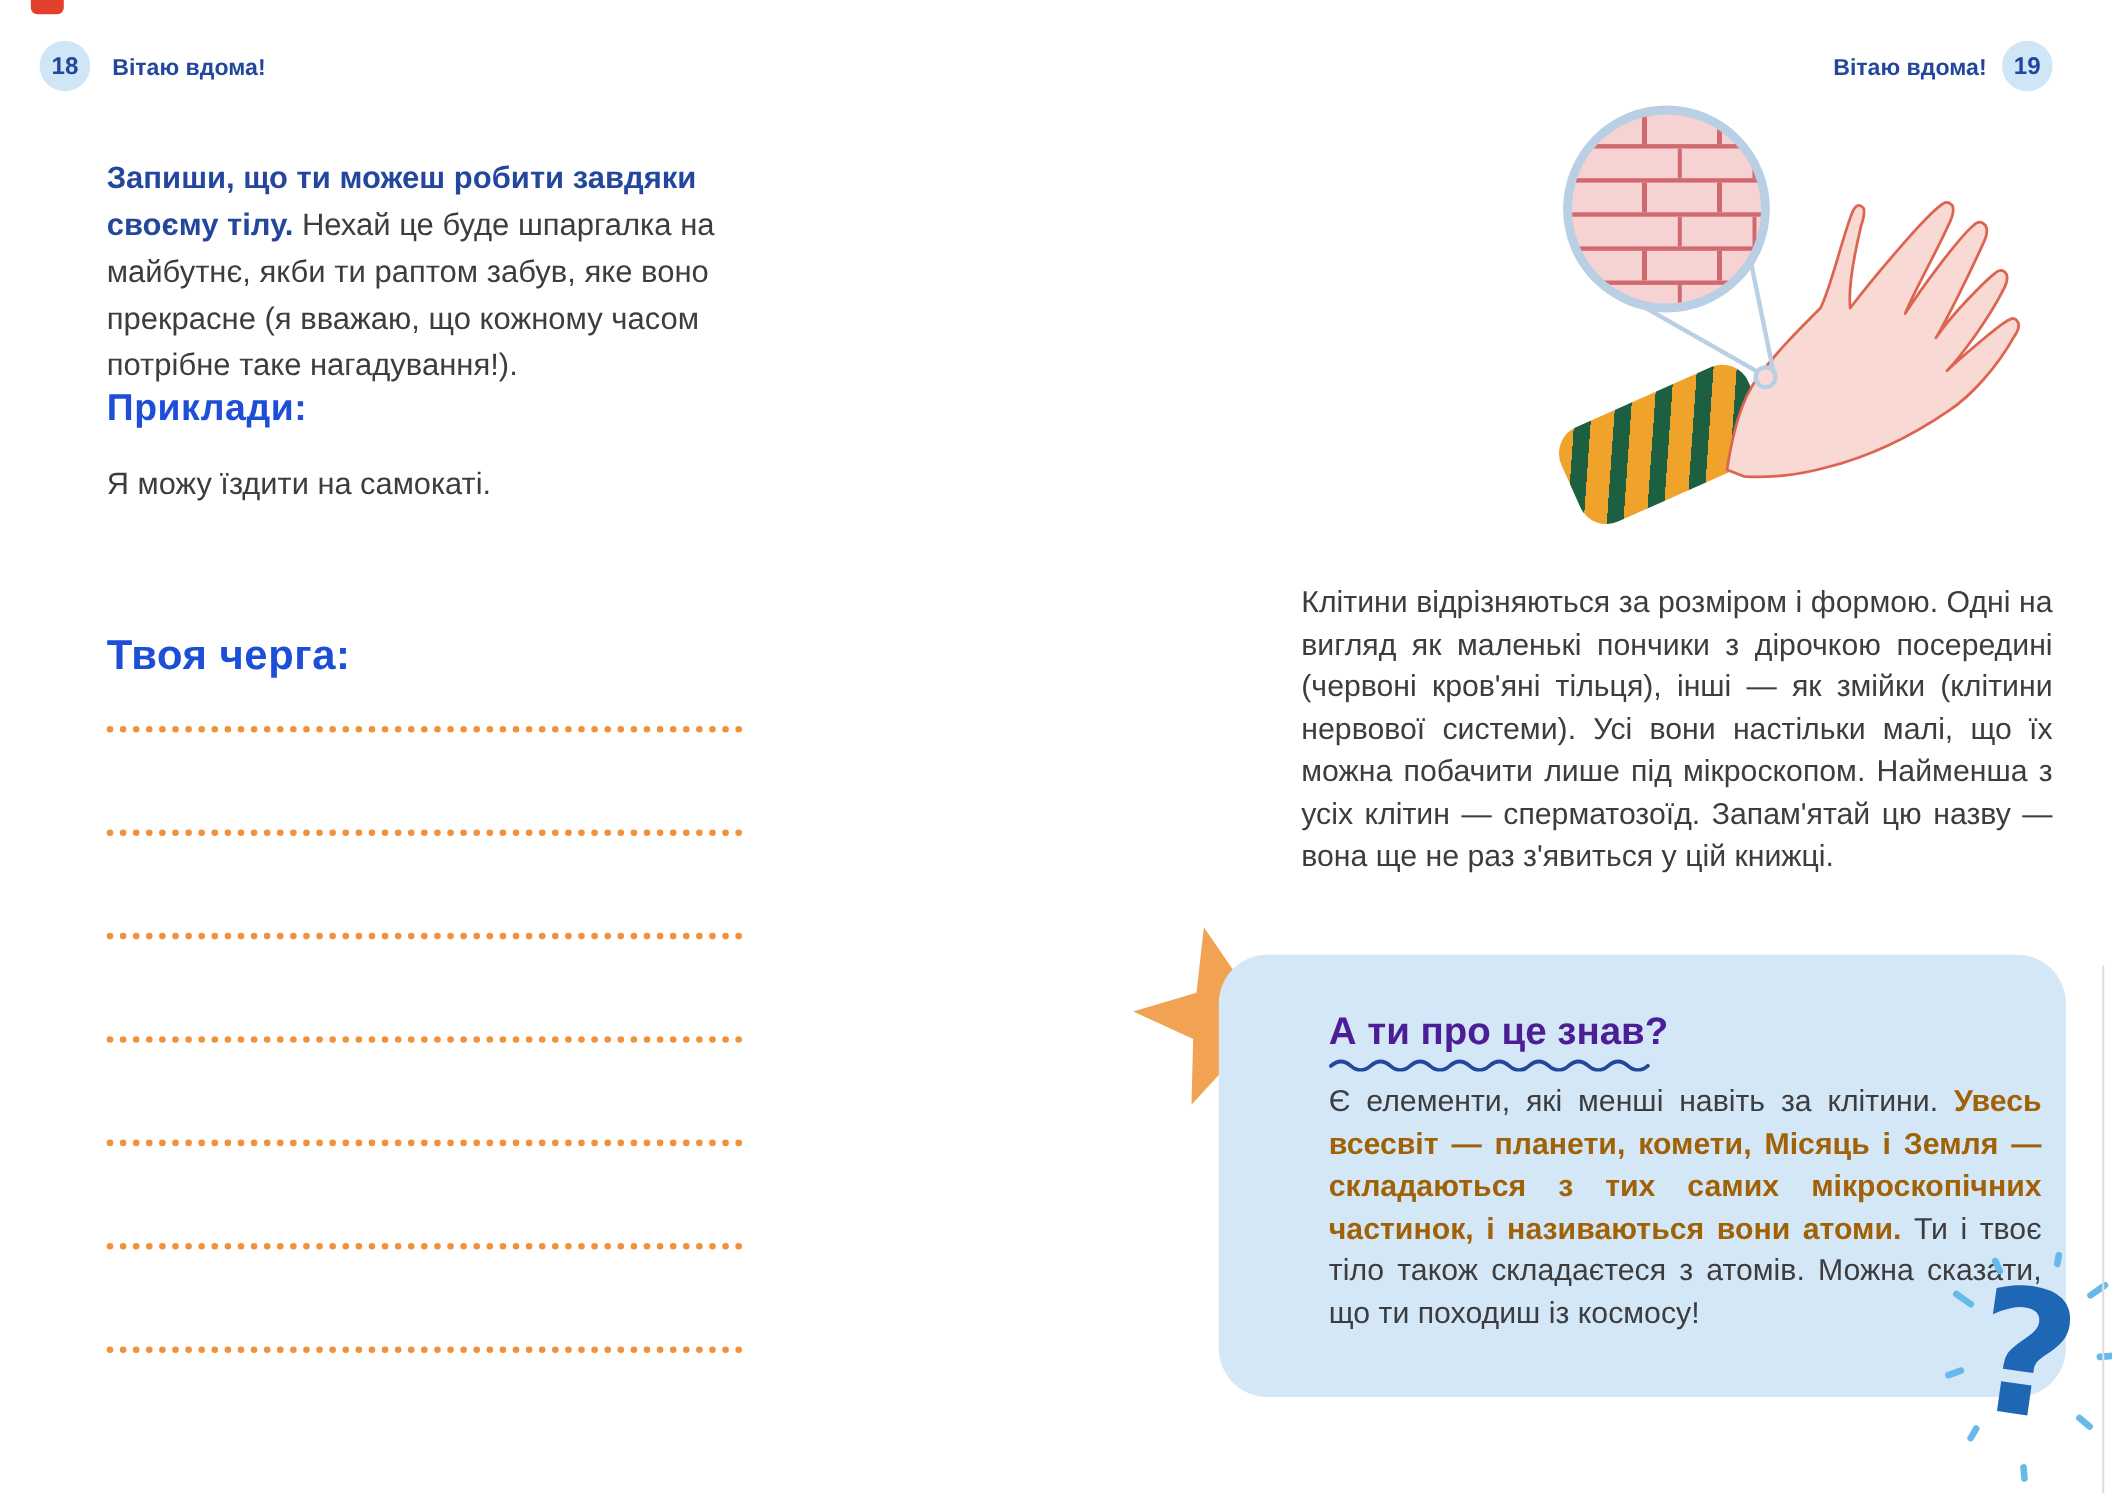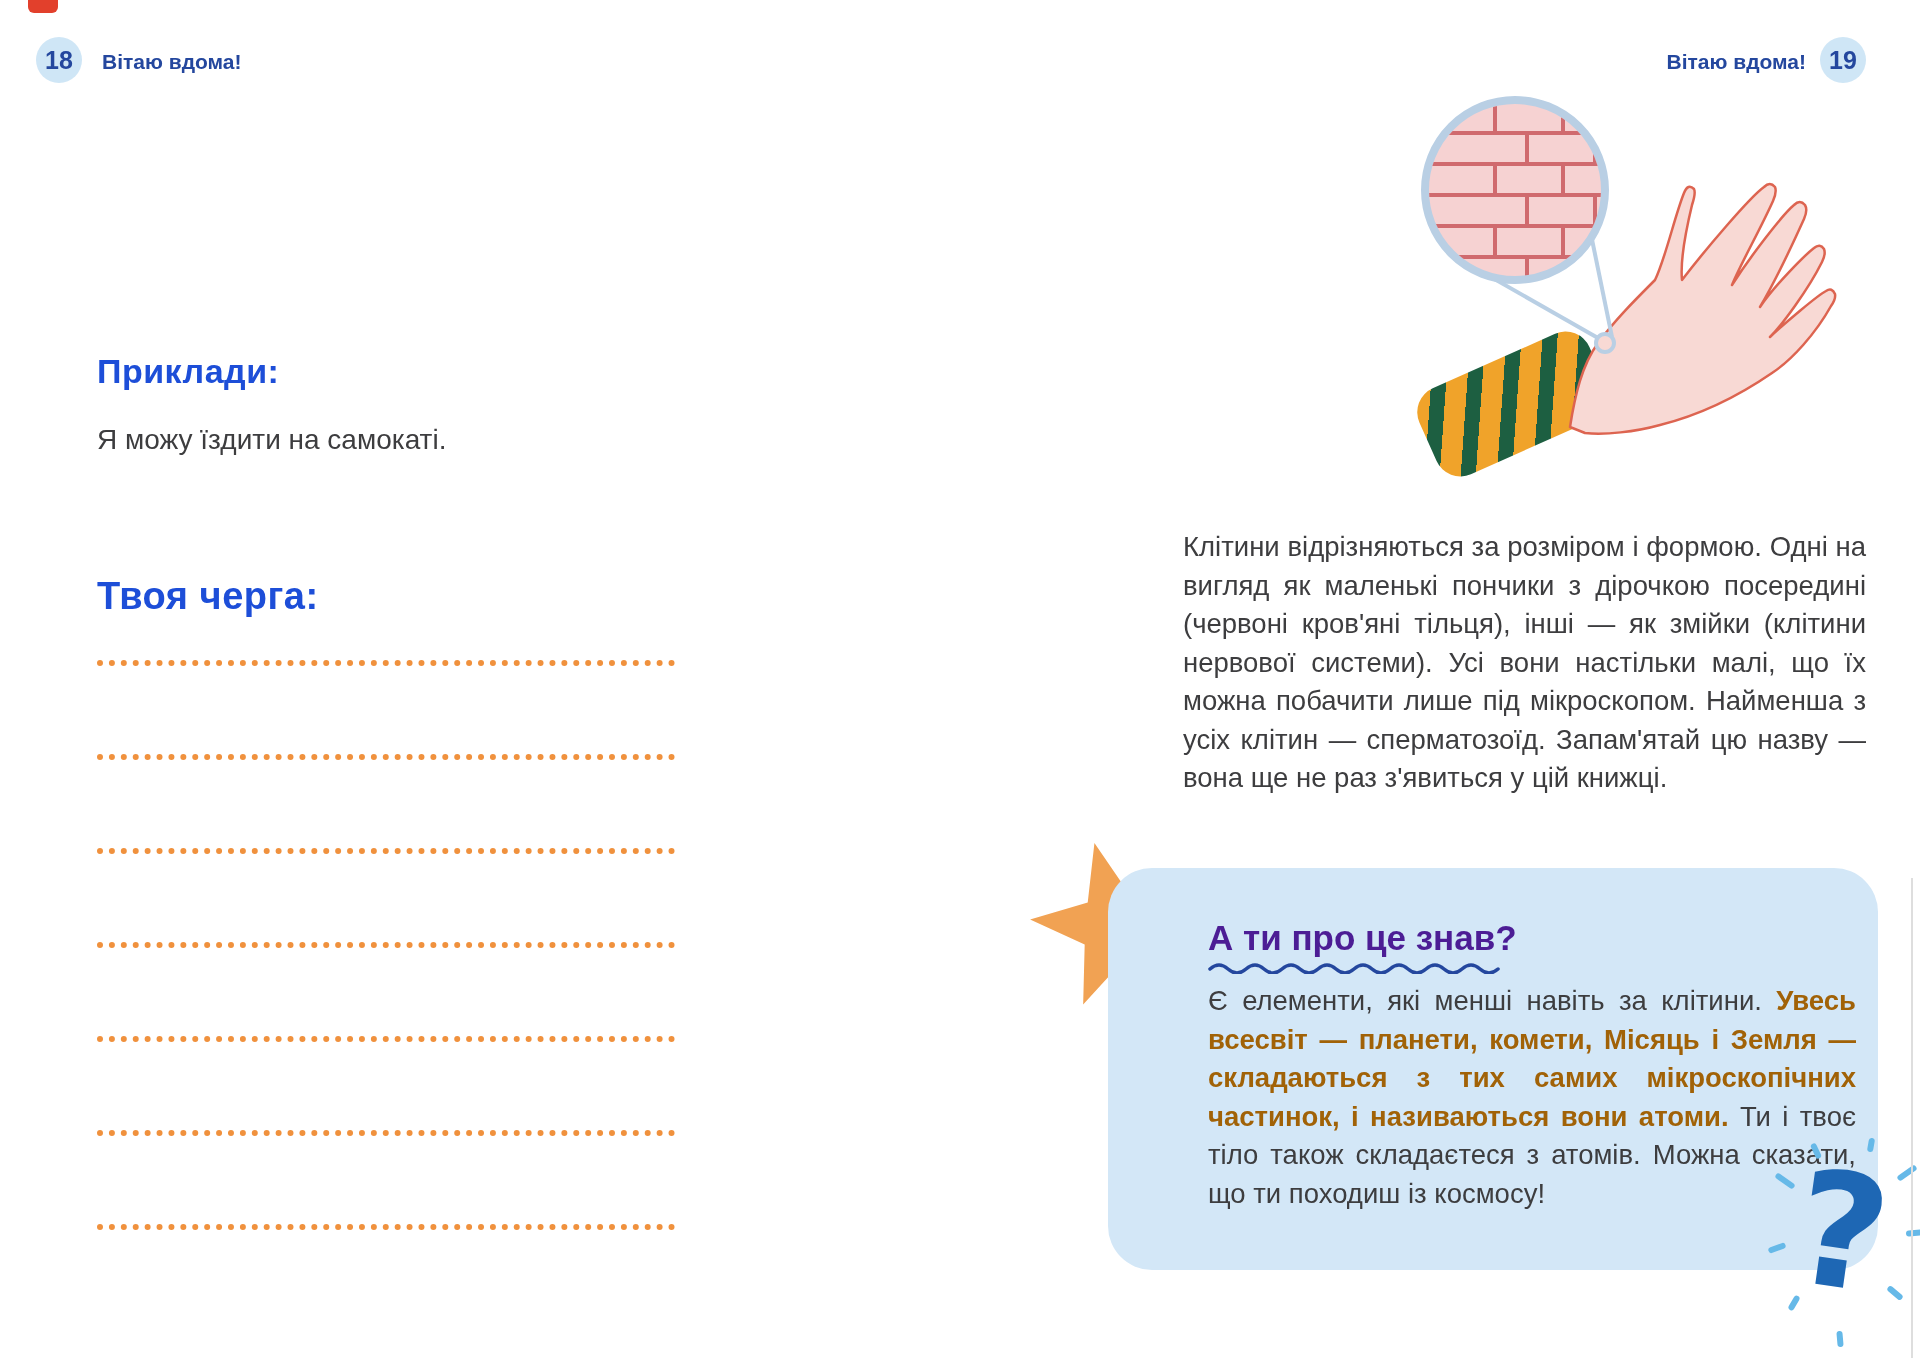"18" .page-circle { font-size: 25px -> 22px }
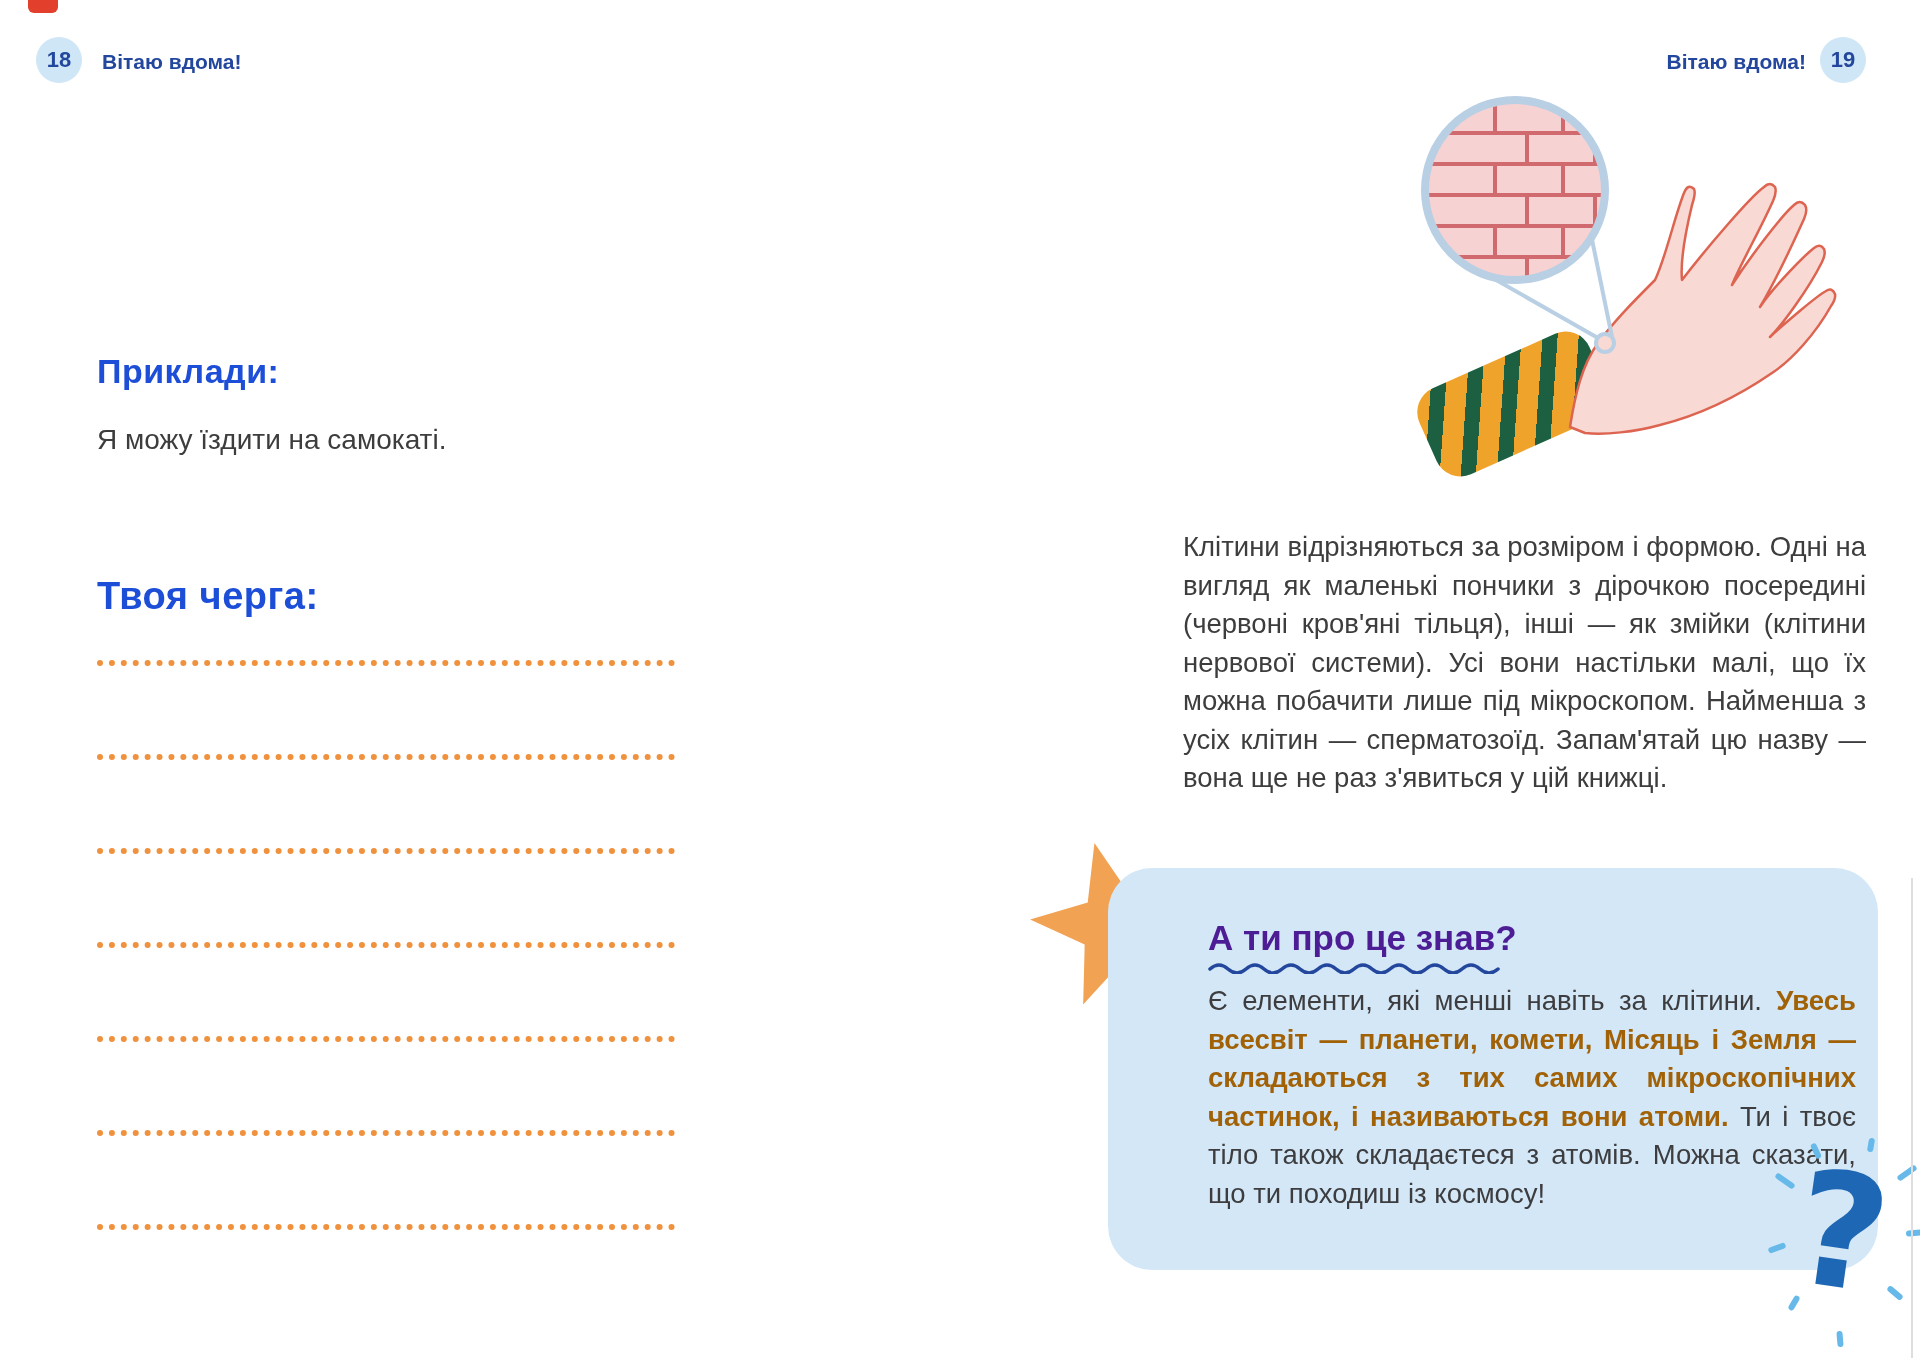"Запиши, що ти можеш робити" p.lead { html: none -> <p><b>Запиши, що ти можеш робити завдяки своєму тілу.</b><span> Нехай це буде шпаргалка на майбутнє, якби ти раптом забув, яке воно прекрасне (я вважаю, що кожному часом потрібне таке нагадування!).</span></p> }
